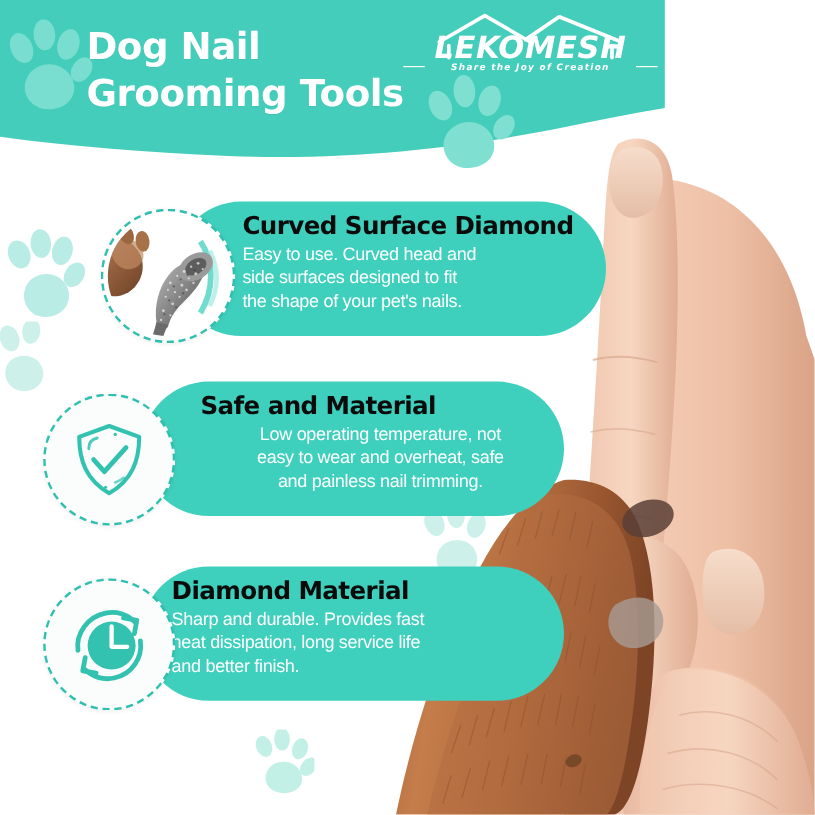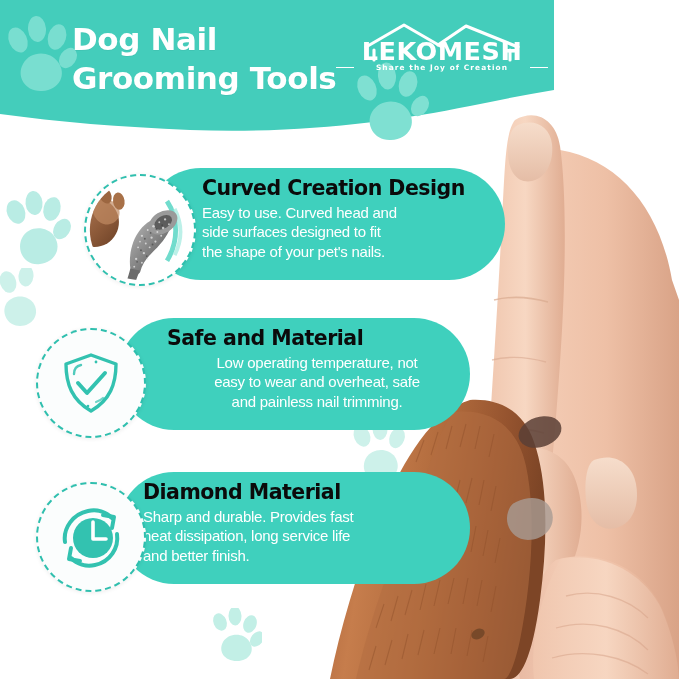"LEKOMESH" .logo { font-style: none -> italic; top: 20px -> 8px }
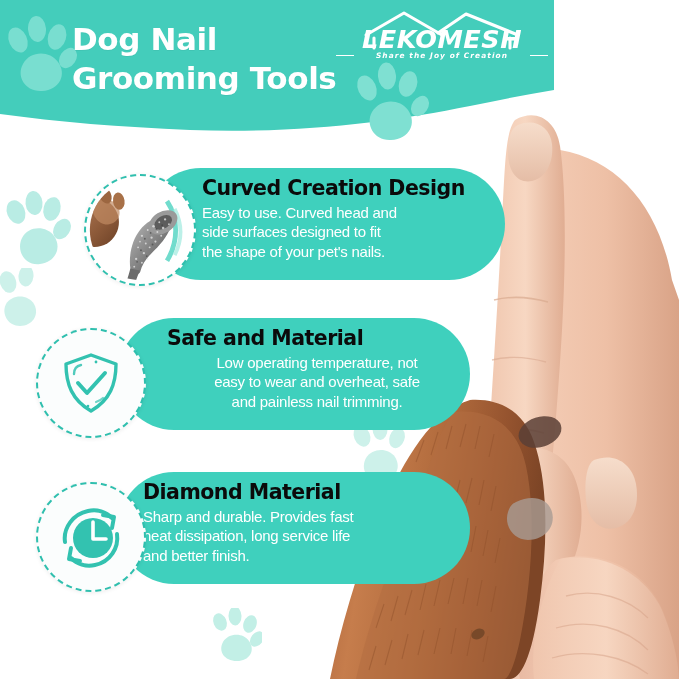"Curved Creation Design" div.card-title { text: Creation Design -> Surface Diamond }
